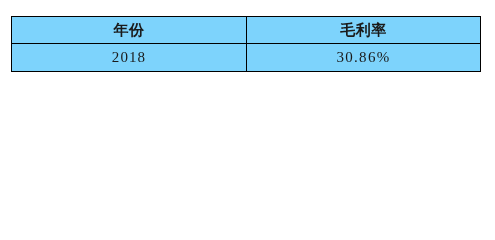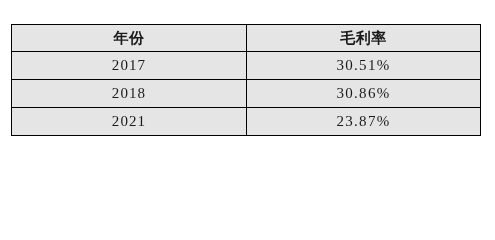"年份" .data-table { background: #e5e5e5 -> #7dd3fc; top: 24px -> 16px }
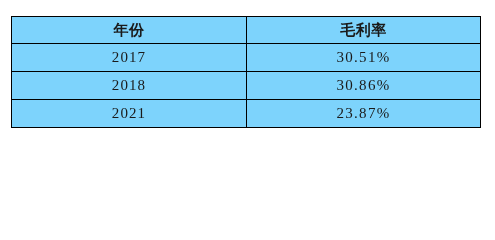"2017" tr.data-row { html: <tr> <td>2017</td> <td>30.51%</td> </tr> -> none }
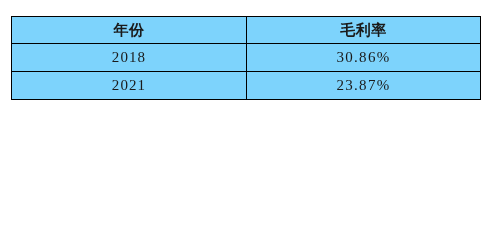"2021" tr.data-row { html: <tr> <td>2021</td> <td>23.87%</td> </tr> -> none }
